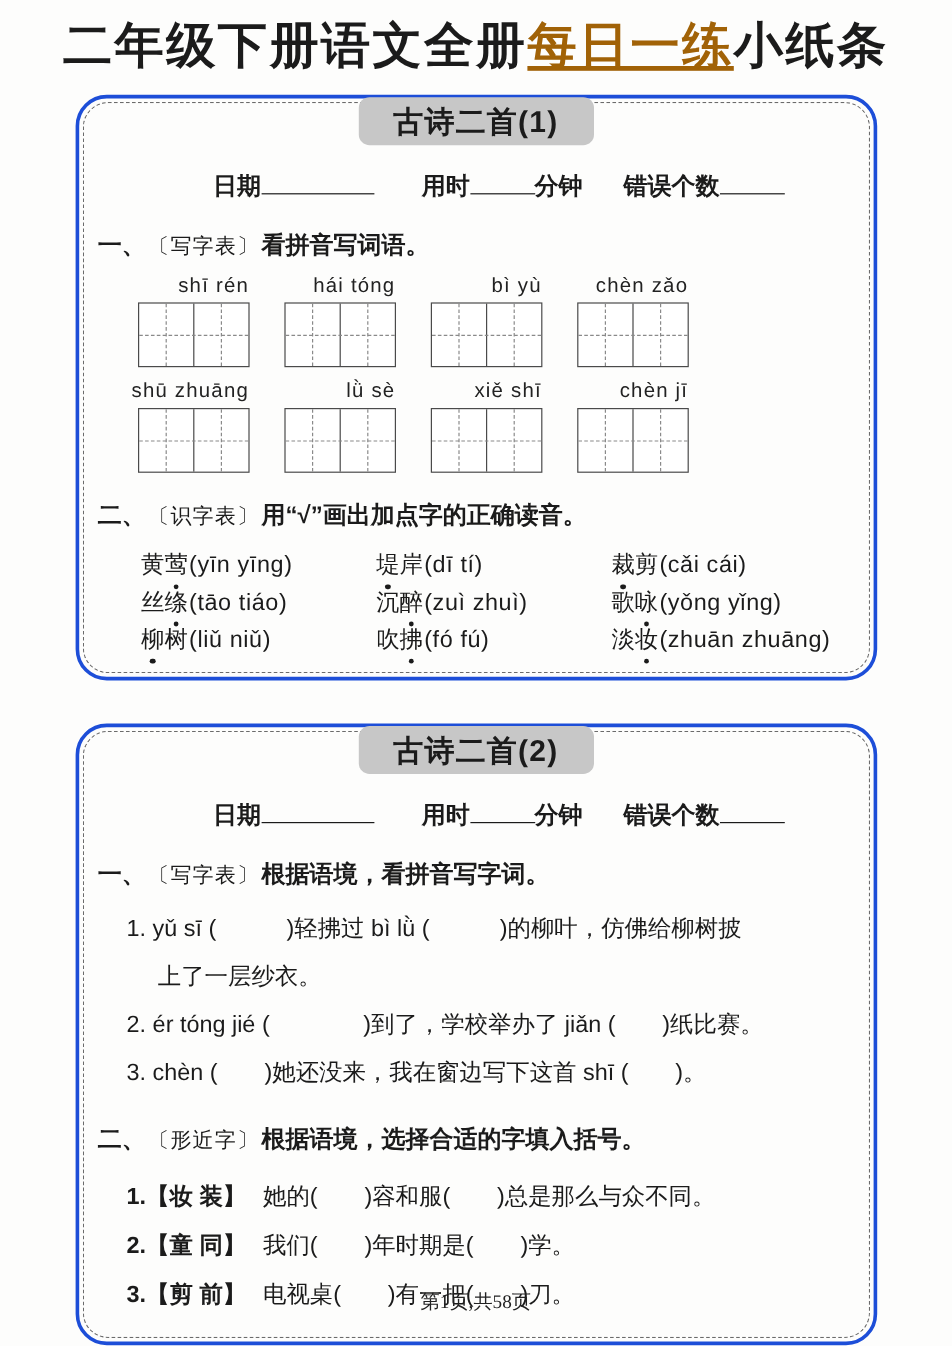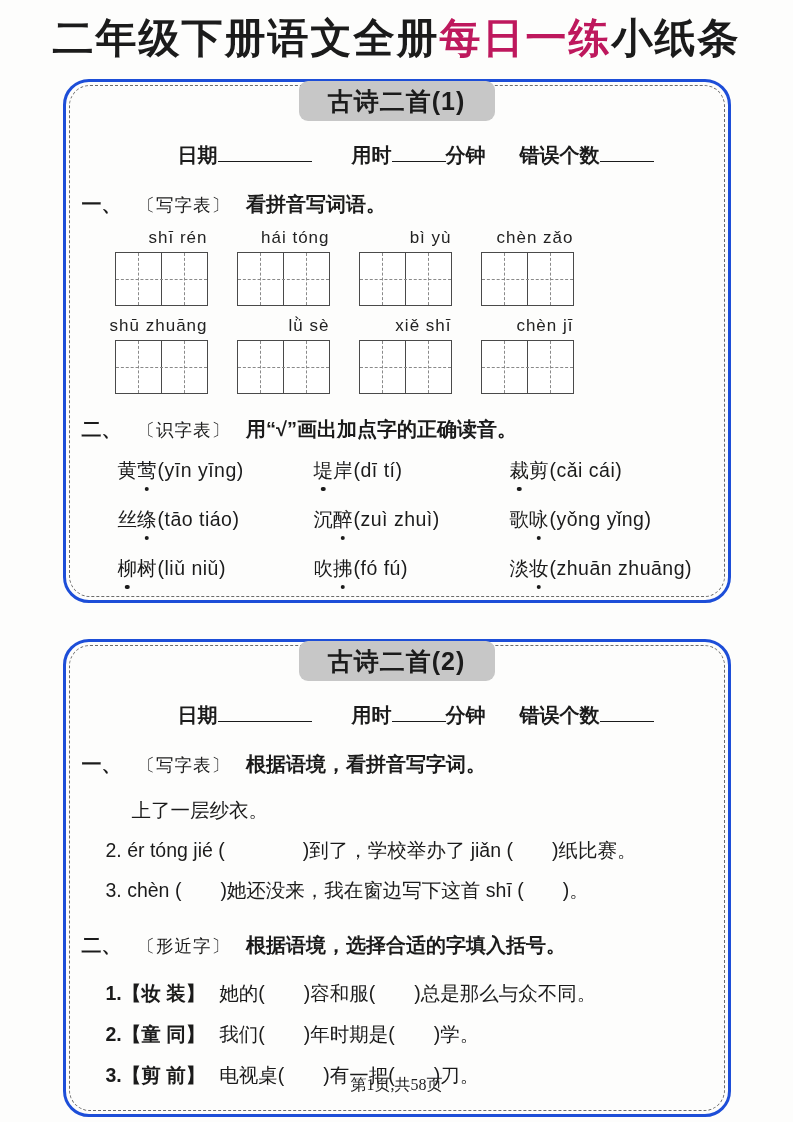"每日一练" .page-title .red { color: #be185d -> #a16207; text-decoration: none -> underline }
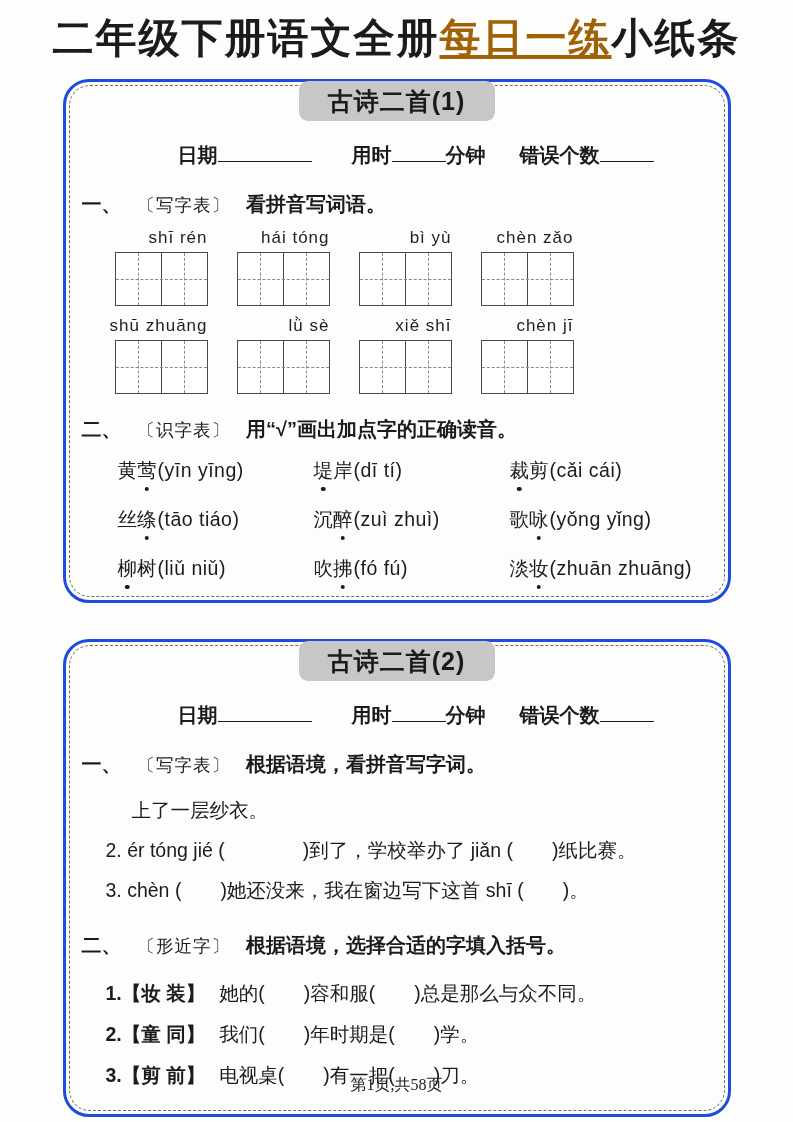"〔写字表〕" .q-tag { margin: 0 16px -> 0 2px }
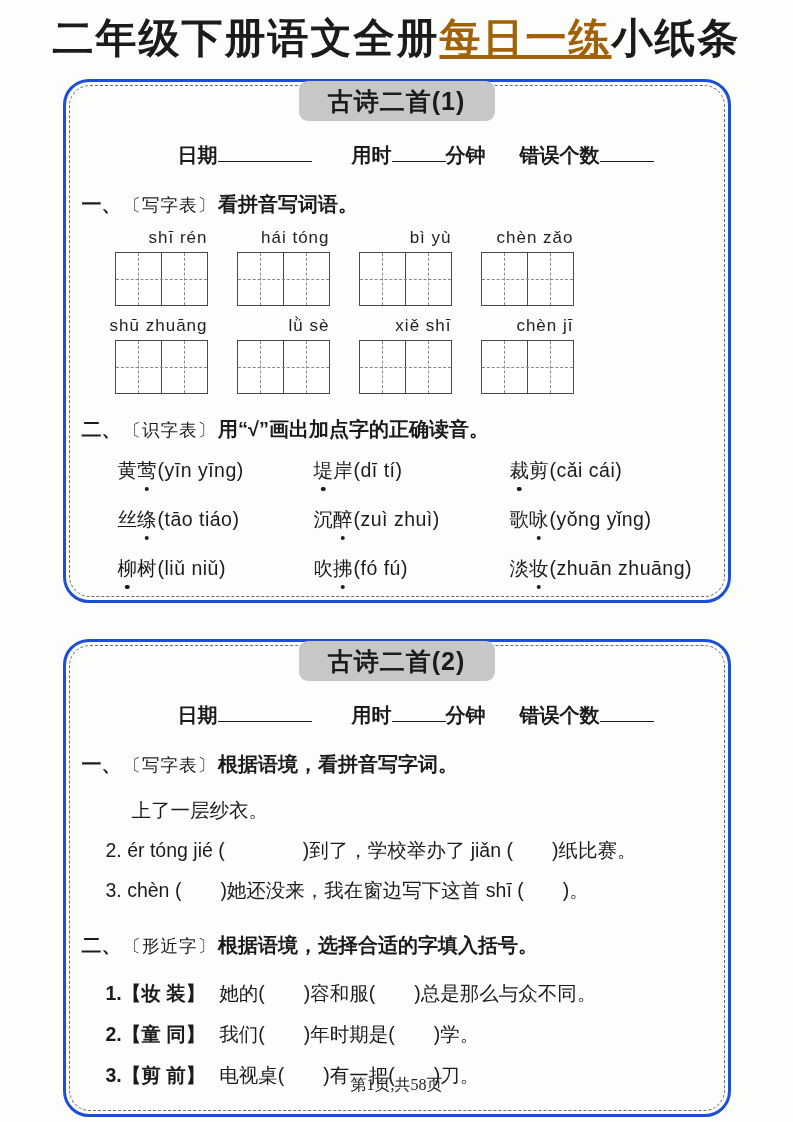"黄莺(yīn yīng)" .options { row-gap: 22px -> 4px }
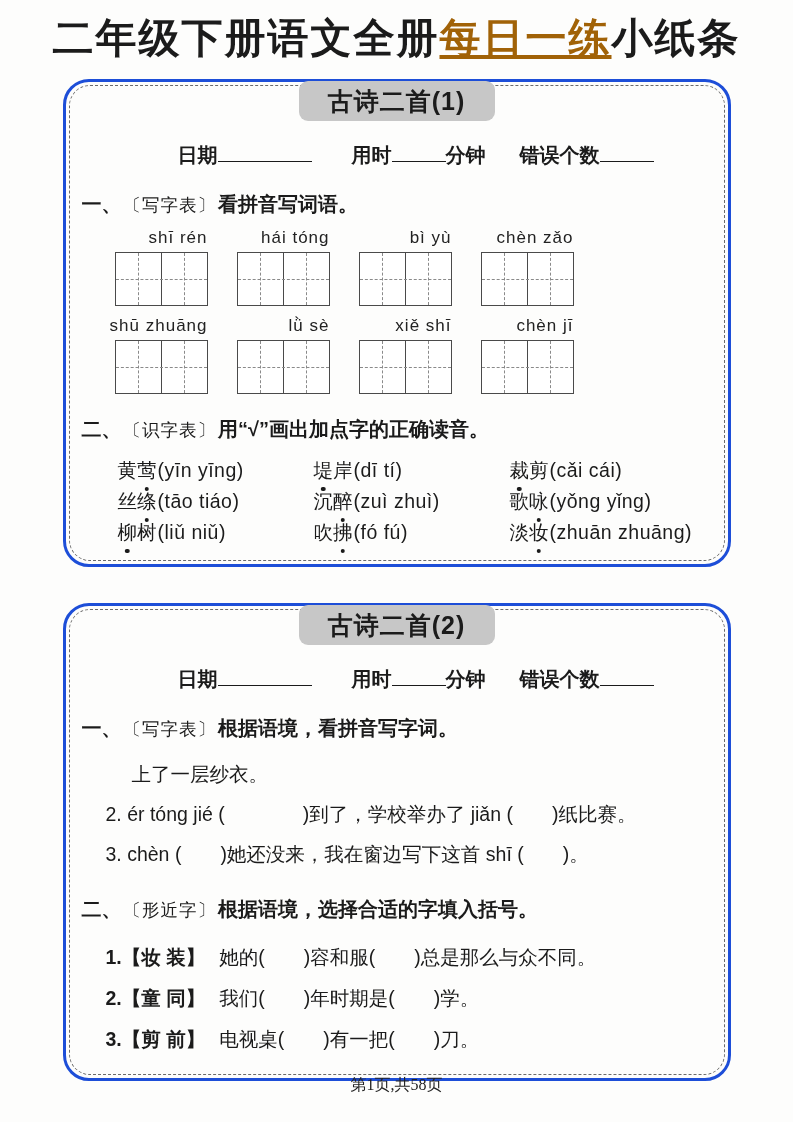"1. yǔ sī ( )轻拂过" div.line { html: none -> <div>1. yǔ sī ( )轻拂过 bì lǜ ( )的柳叶，仿佛给柳树披</div> }
